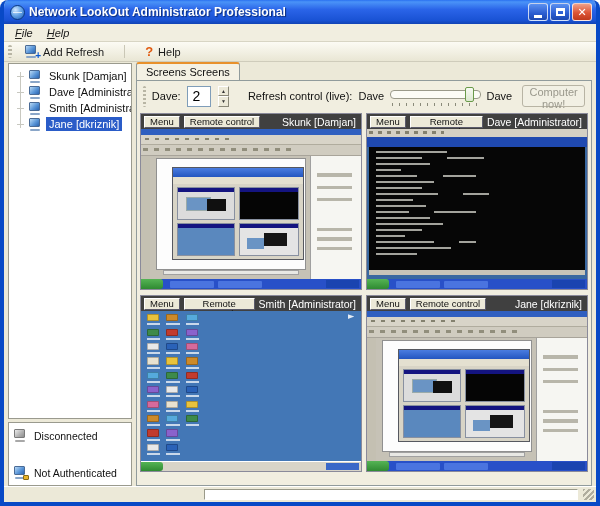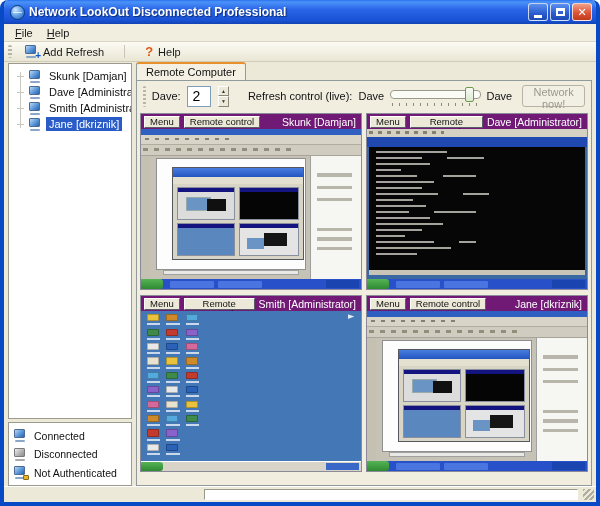"Network LookOut Disconnected" div.title-text { text: Disconnected -> Administrator }
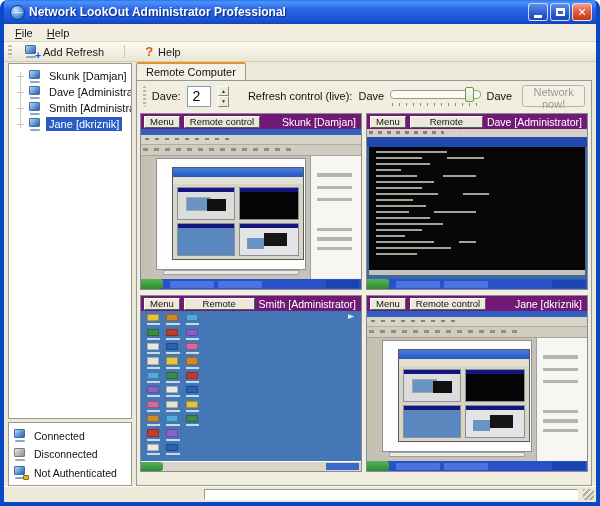"File" .menu-item { font-style: none -> italic }
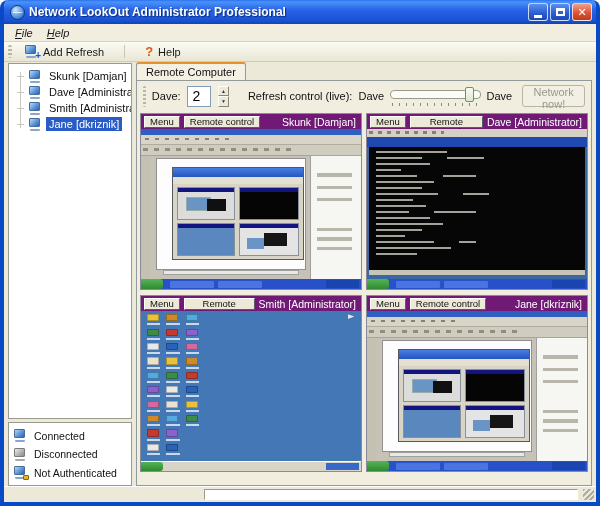"Remote Computer" div.tab { text: Remote Computer -> Screens Screens }
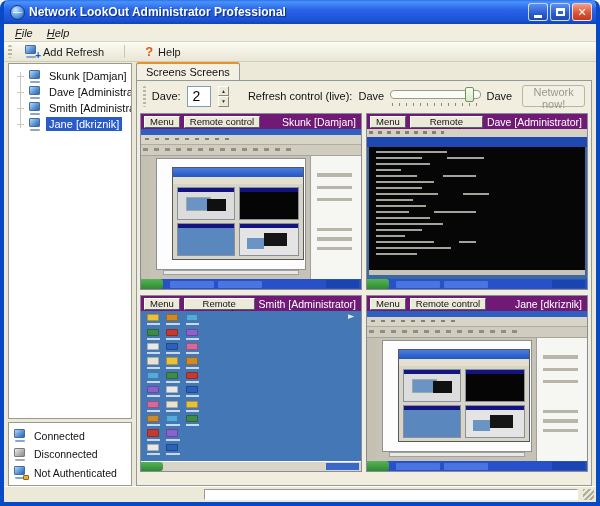"Network now!" button.refresh-btn { text: Network -> Computer }
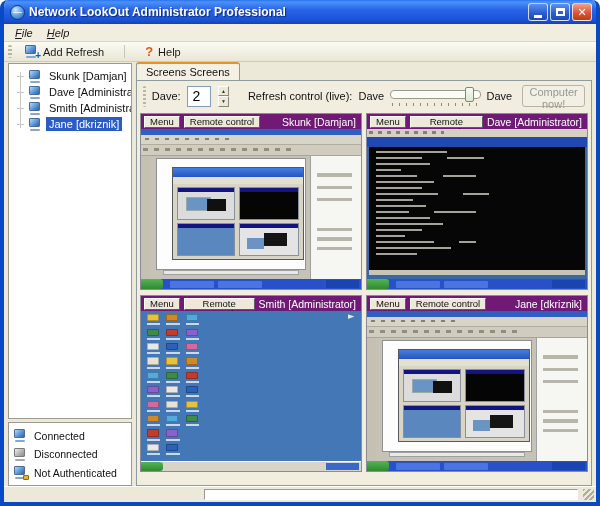"Menu" .panel-header { background: #701a75 -> #404040 }
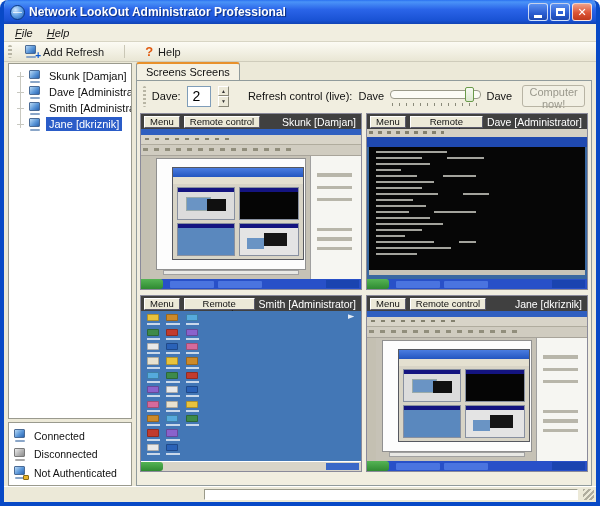"Connected" div.legend-row { html: <div> <span> <span></span> <span></span> </span> <span>Connected</span> </div> -> none }
